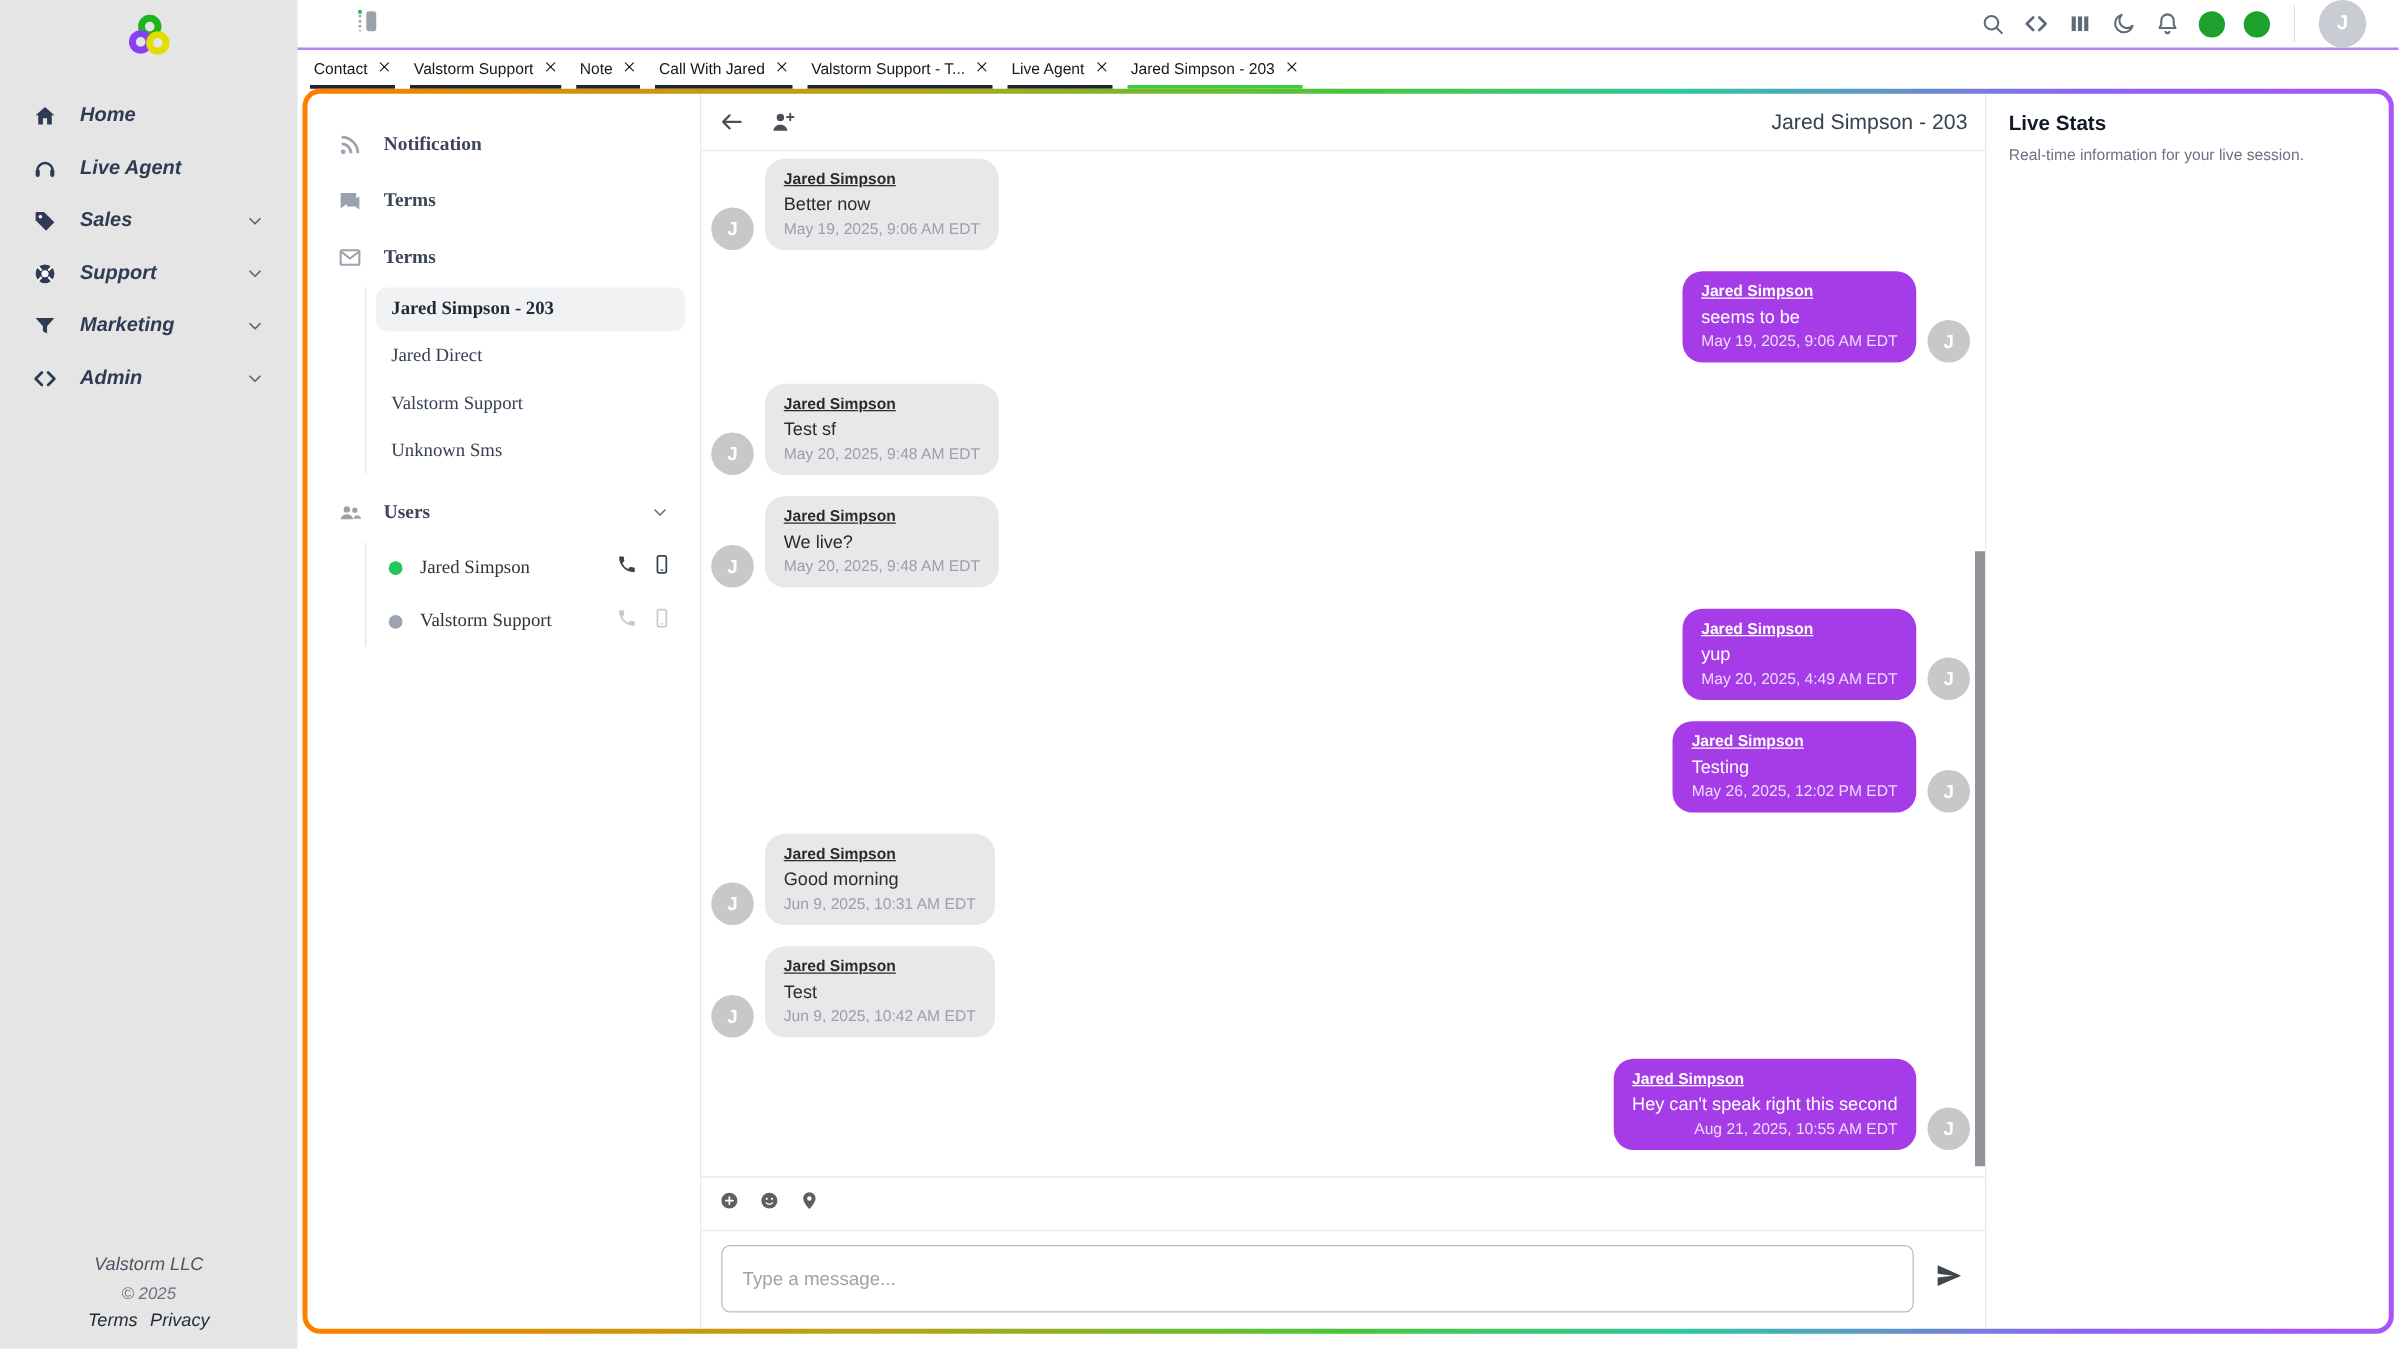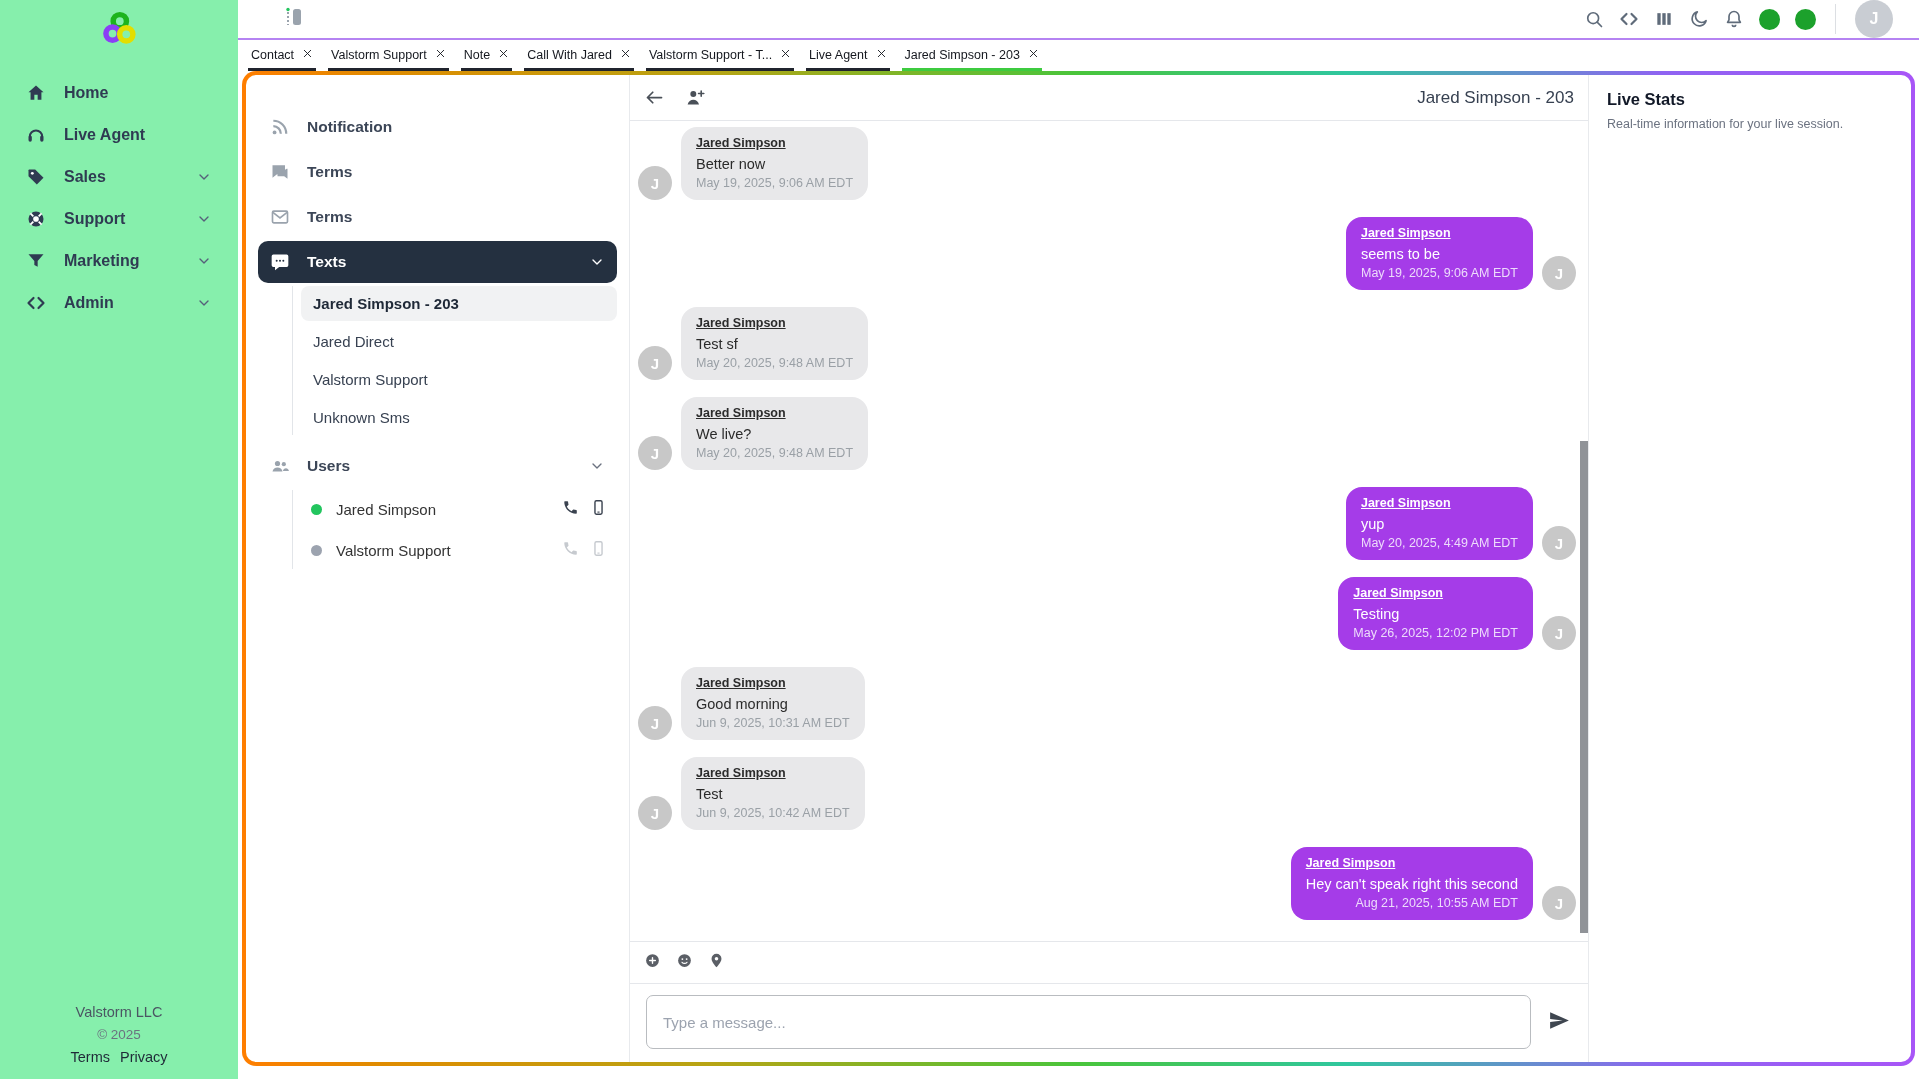"Home" .sidebar { background: #86efac -> #e5e5e5; font-style: none -> italic }
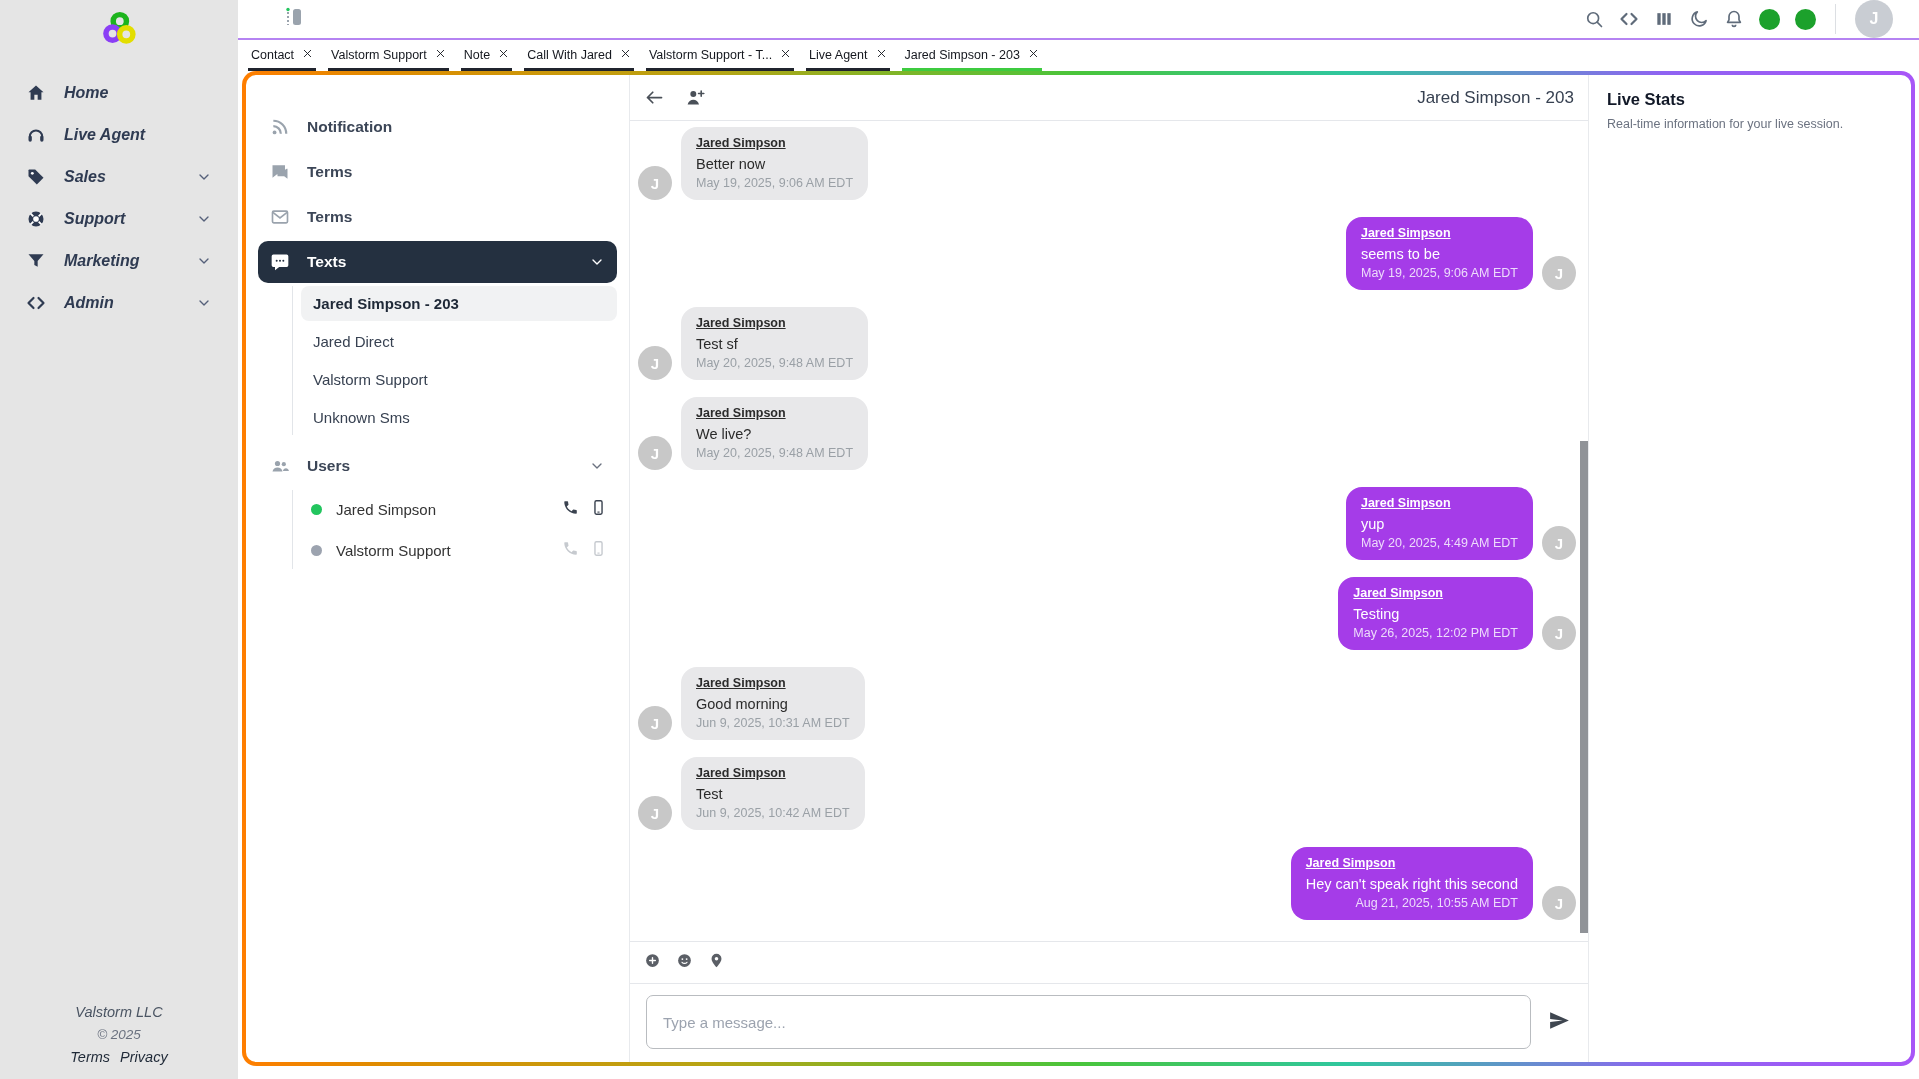"Notification" .npanel { font-family: none -> Liberation Serif, serif; padding: 31px 12px -> 20px 12px; width: 384px -> 315px }
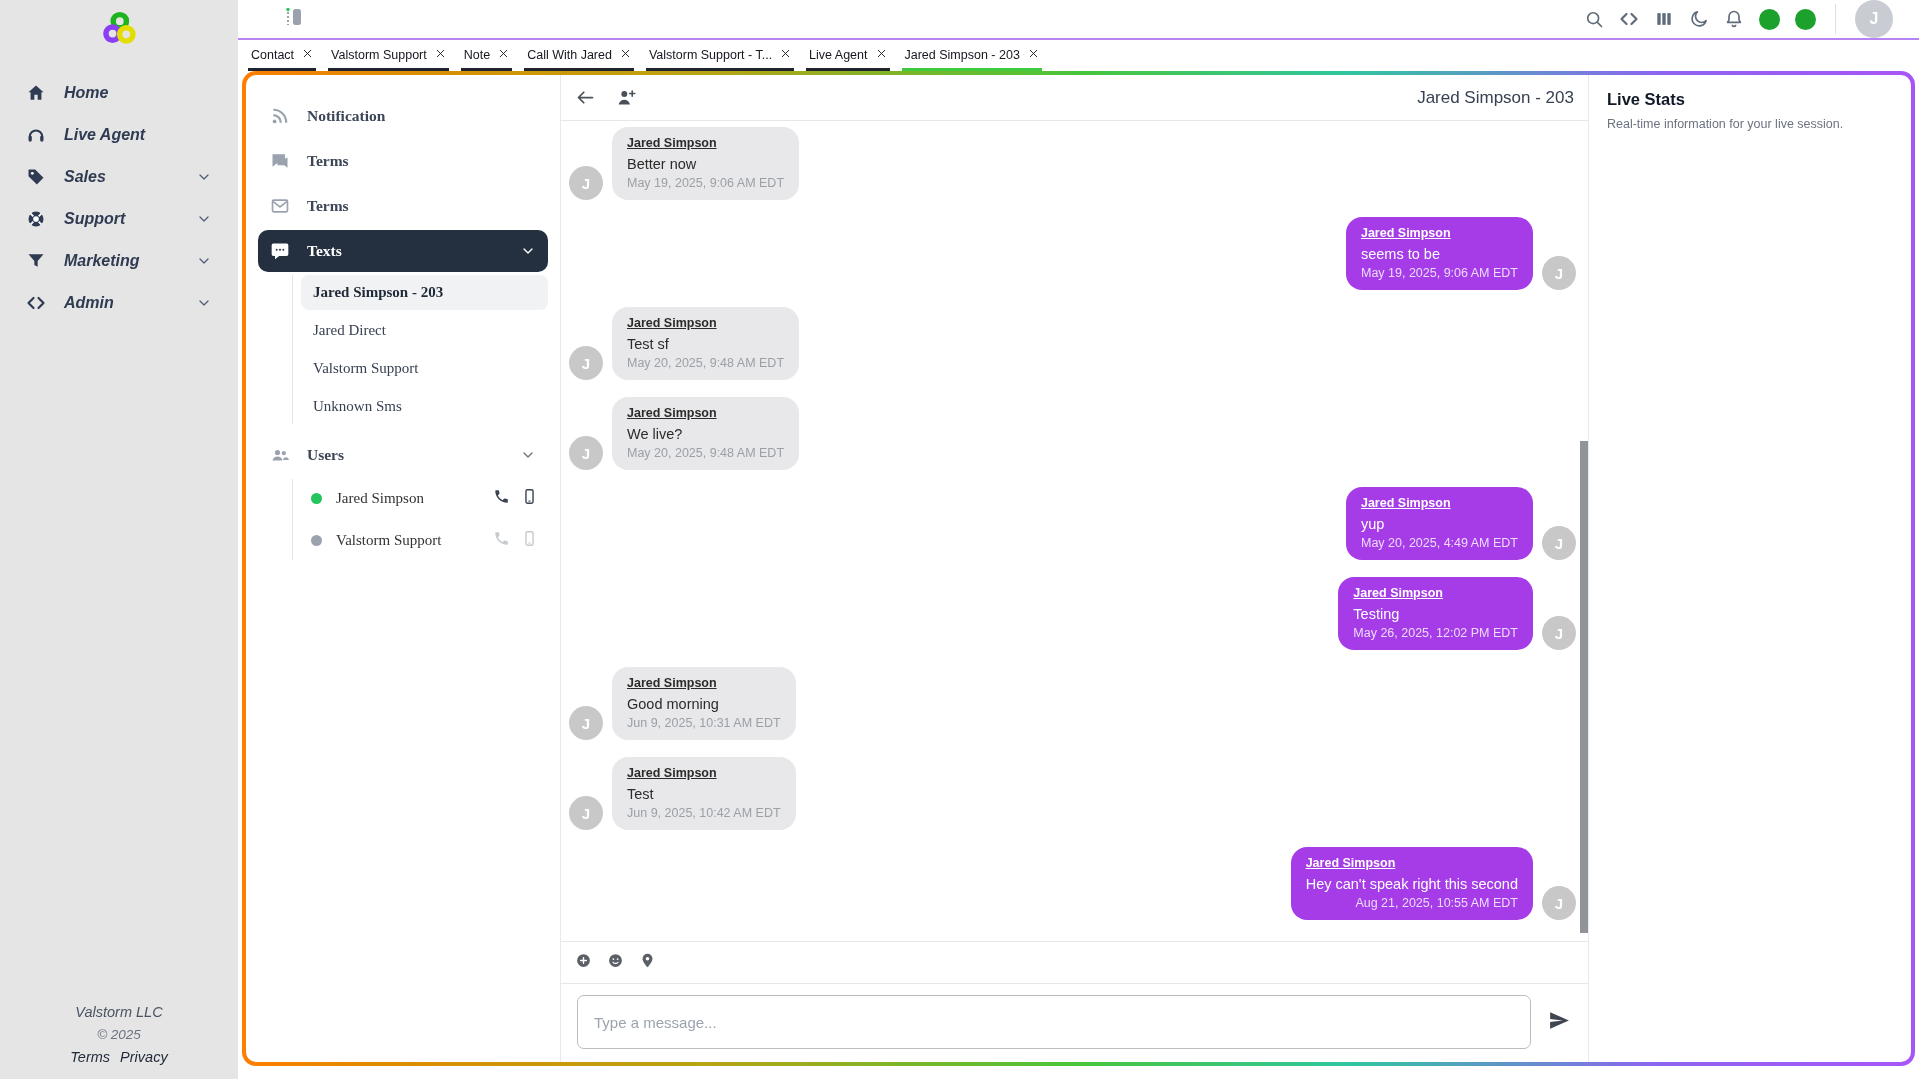"Texts" div.np-item { html: <div> <svg> <path></path> <circle></circle> <circle></circle> <circle></circle> </svg> <span>Texts</span> <svg> <path></path> </svg> </div> -> none }
